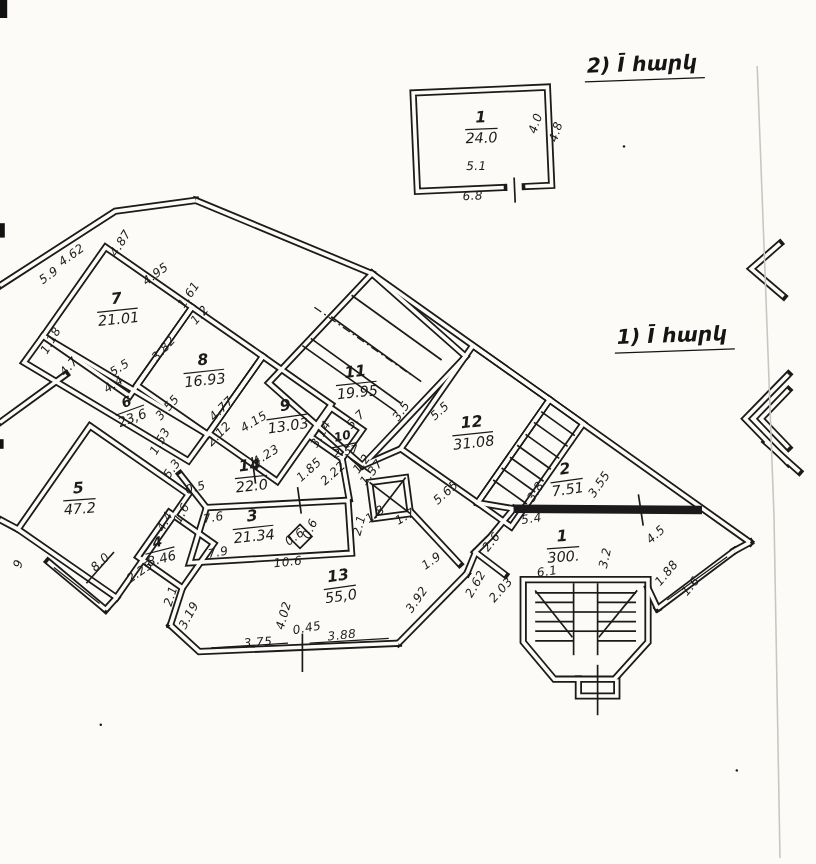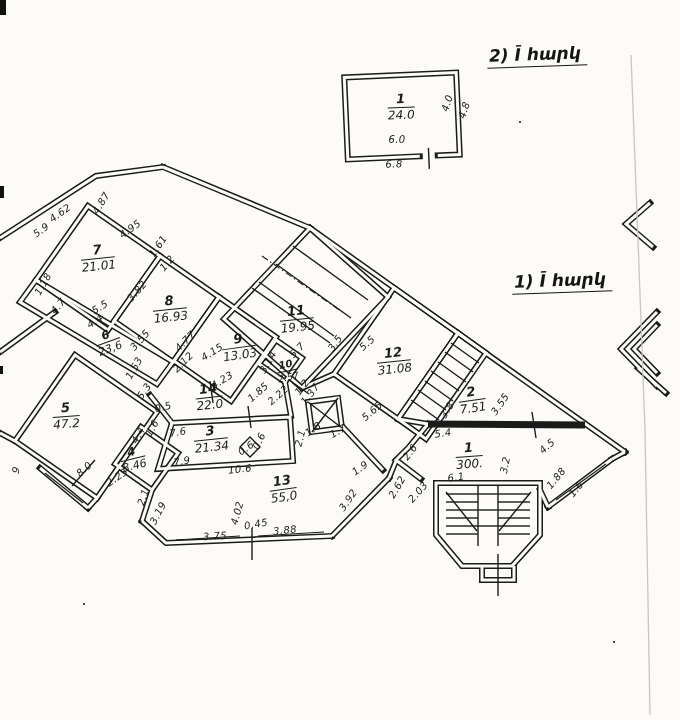"6.0" span.dim { text: 6.0 -> 5.1 }
